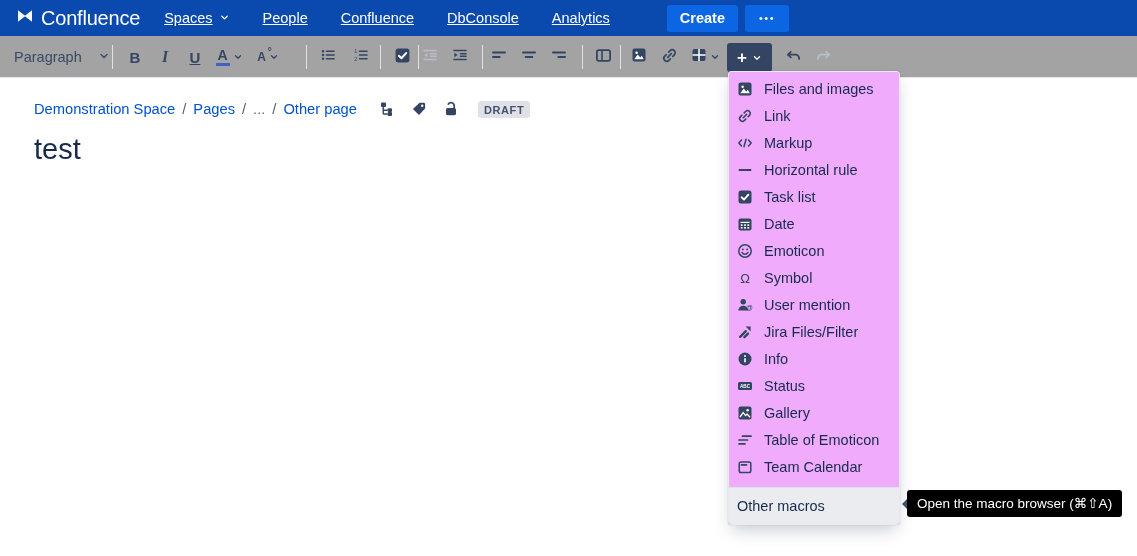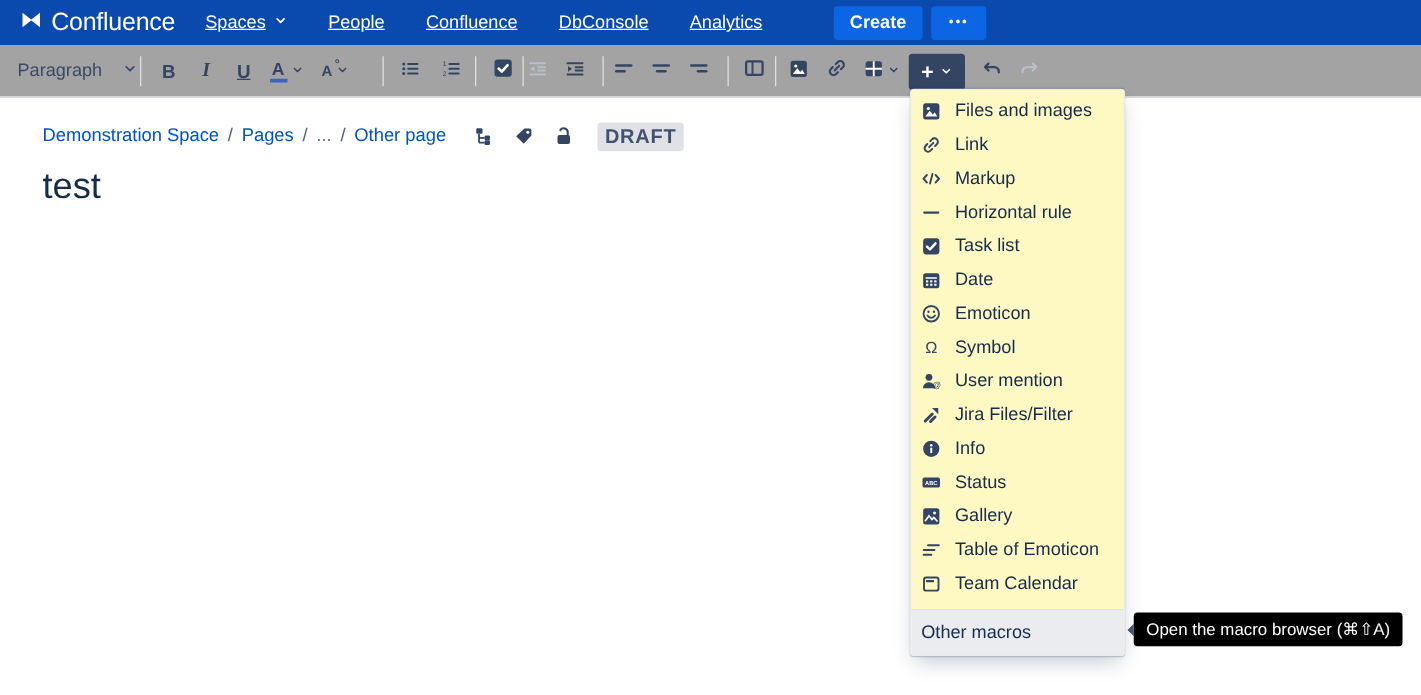"Files and images" .menu { background: #fef9c3 -> #f0abfc }
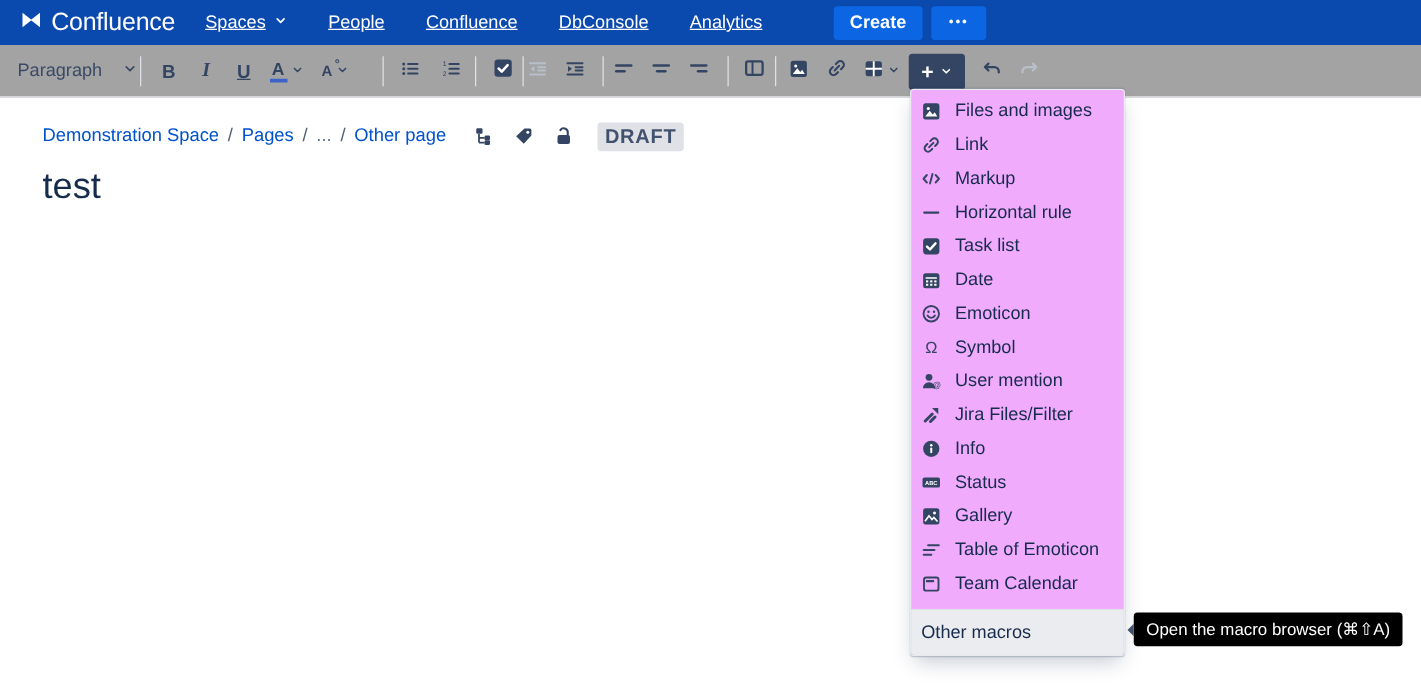"DRAFT" .draft-badge { font-size: 16px -> 11px }
